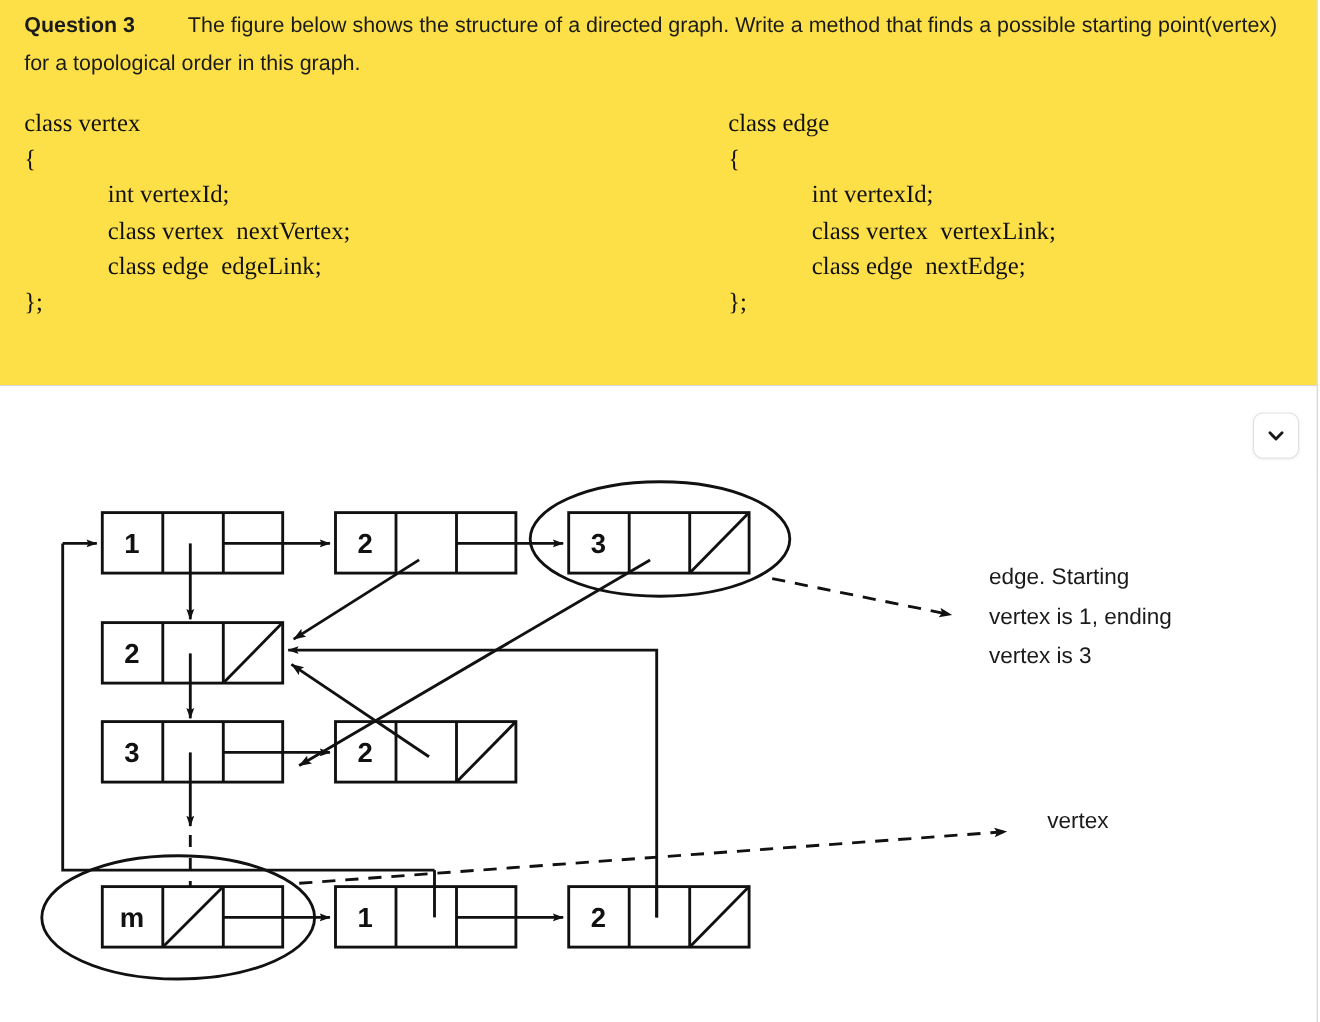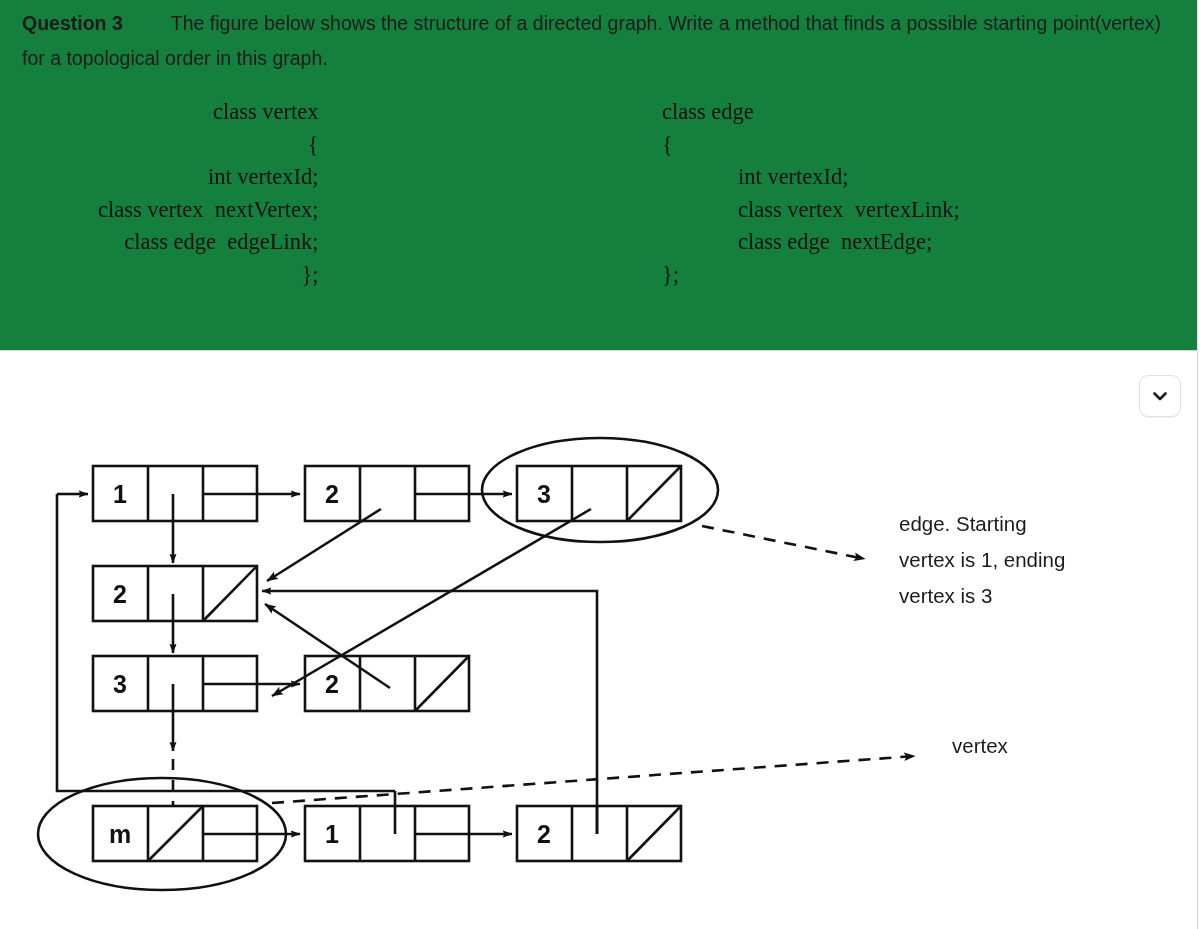"Question 3 The figure below" .question-panel { background: #15803d -> #fde047 }
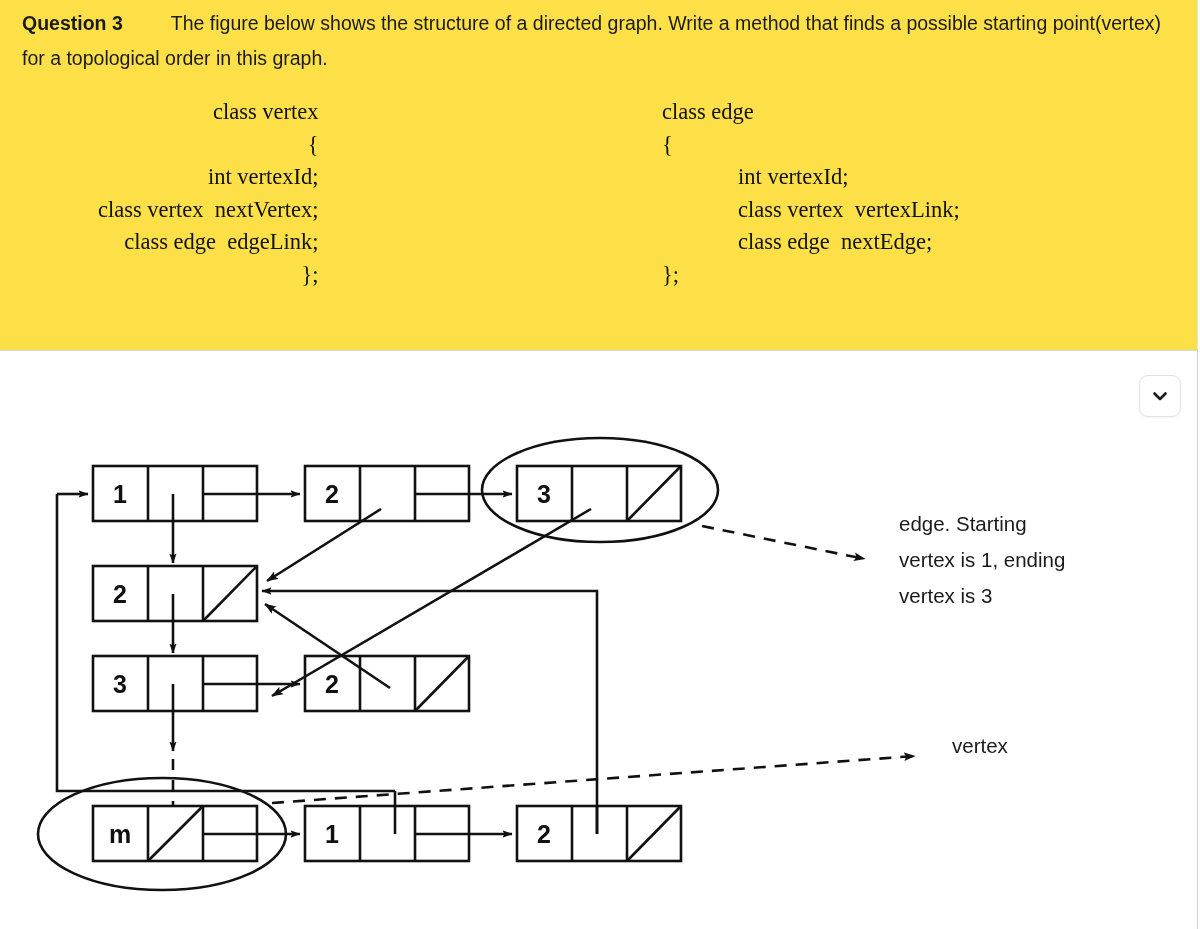"class vertex { int vertexId;" .code-left { text-align: right -> none }
